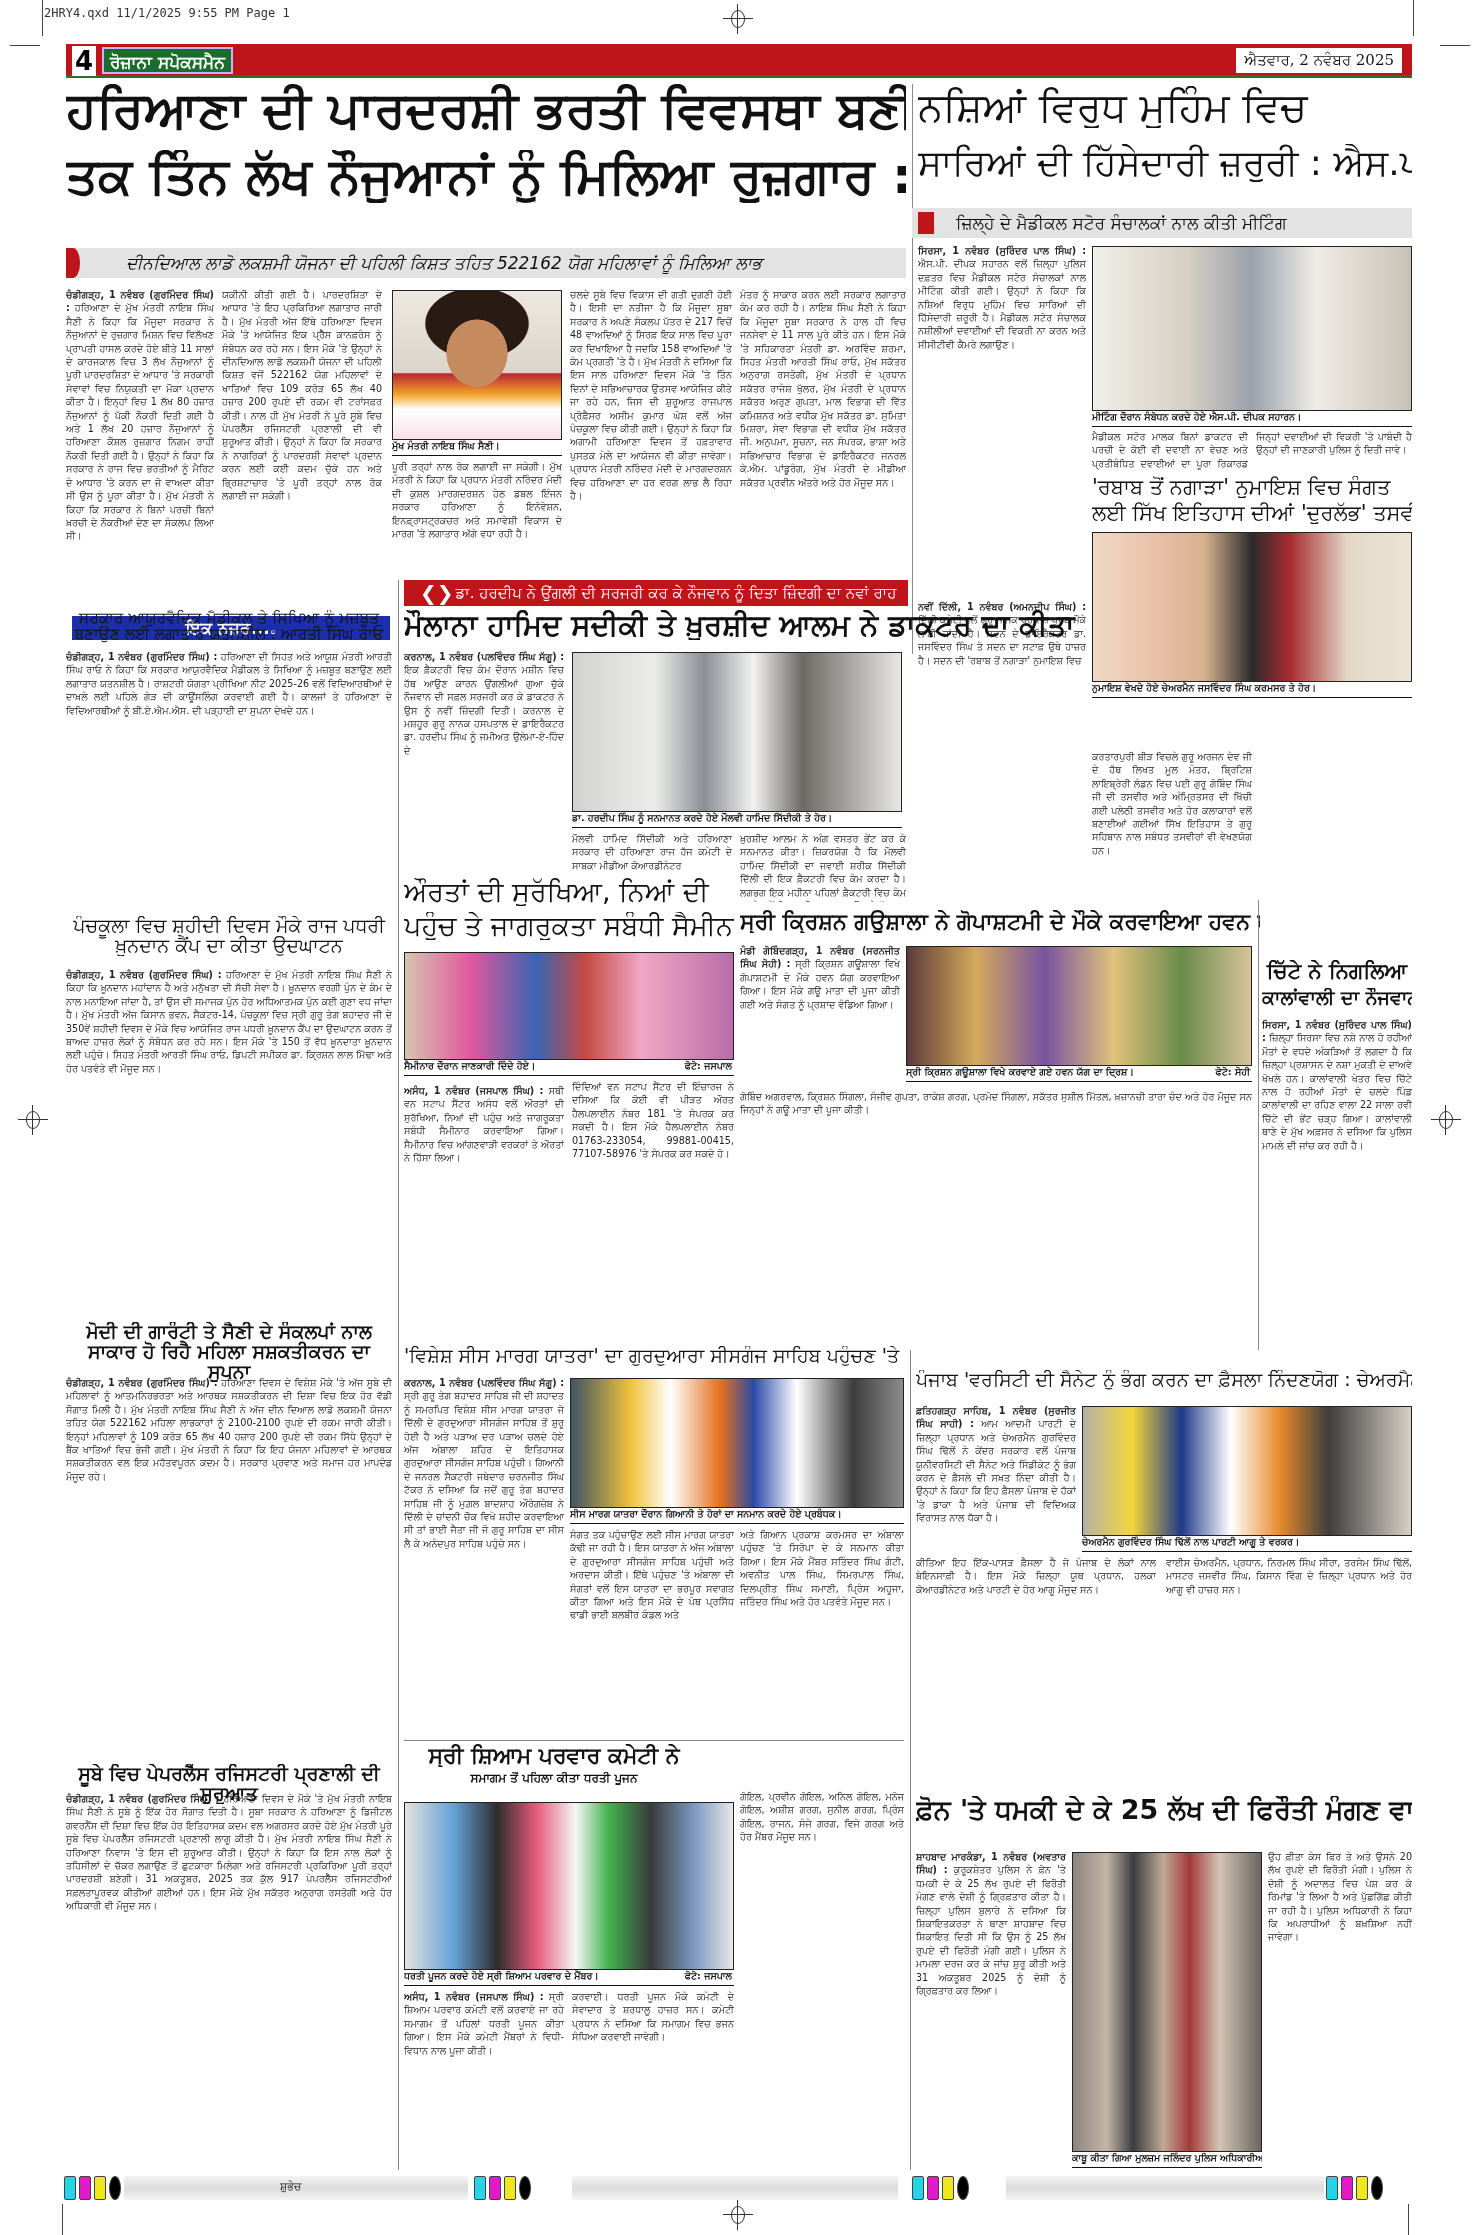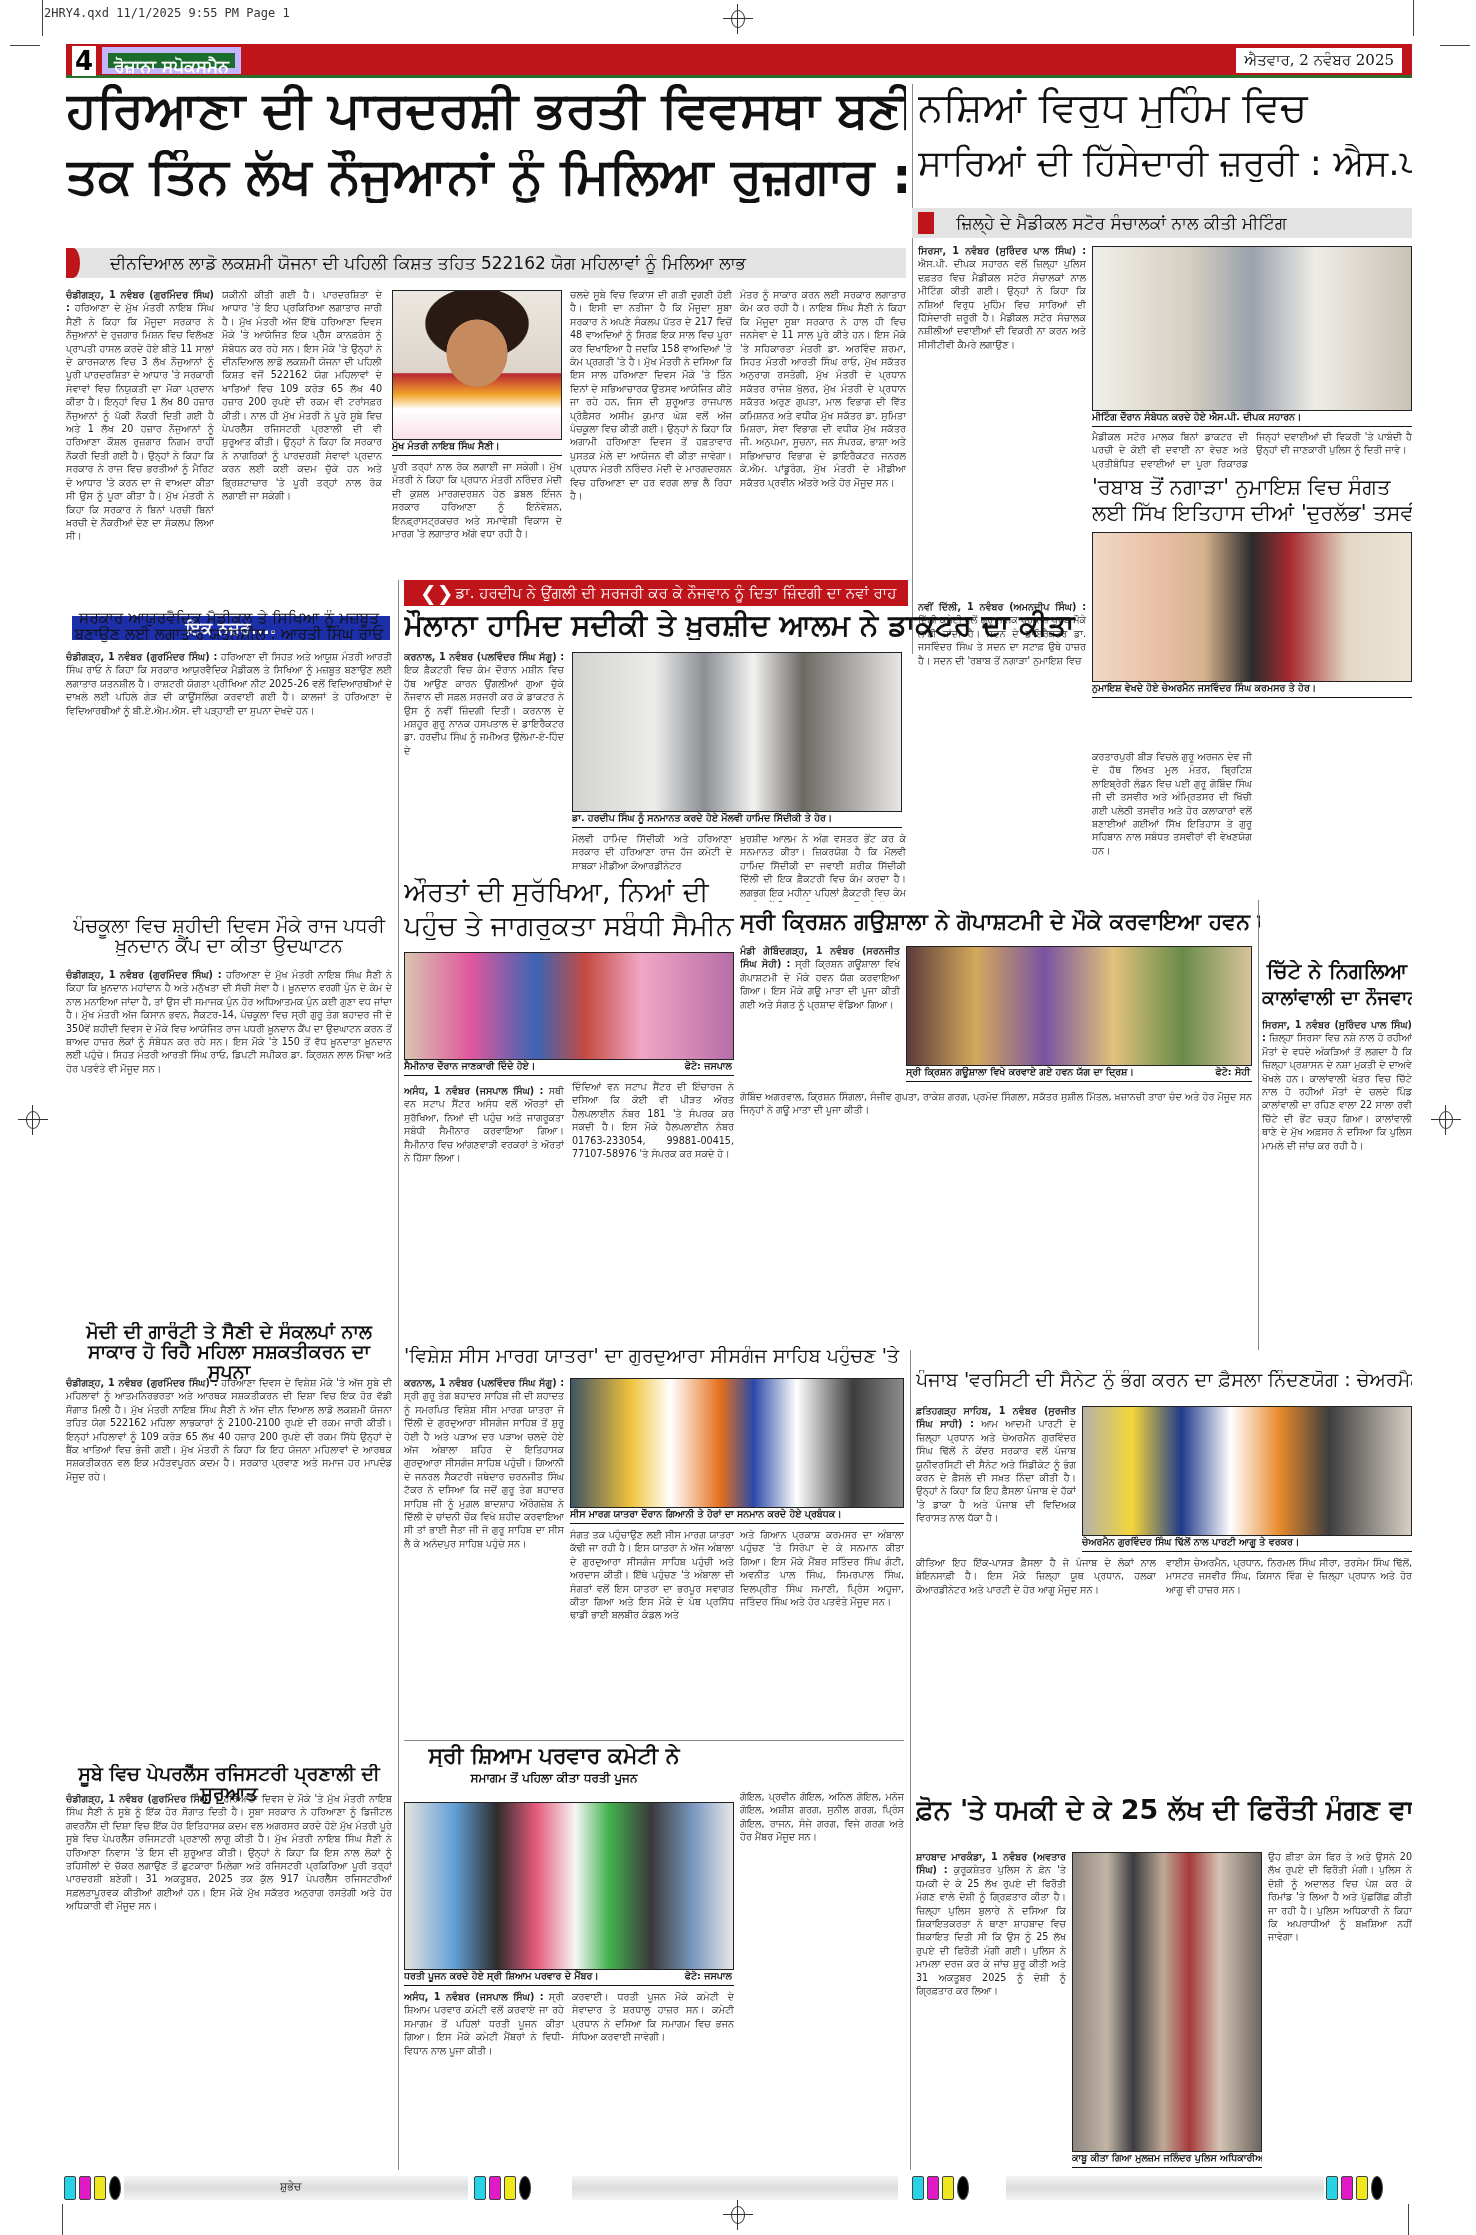"ਰੋਜ਼ਾਨਾ ਸਪੋਕਸਮੈਨ" .paper-name { border: 6px solid #c4b5fd -> 2px solid #c4b5fd }
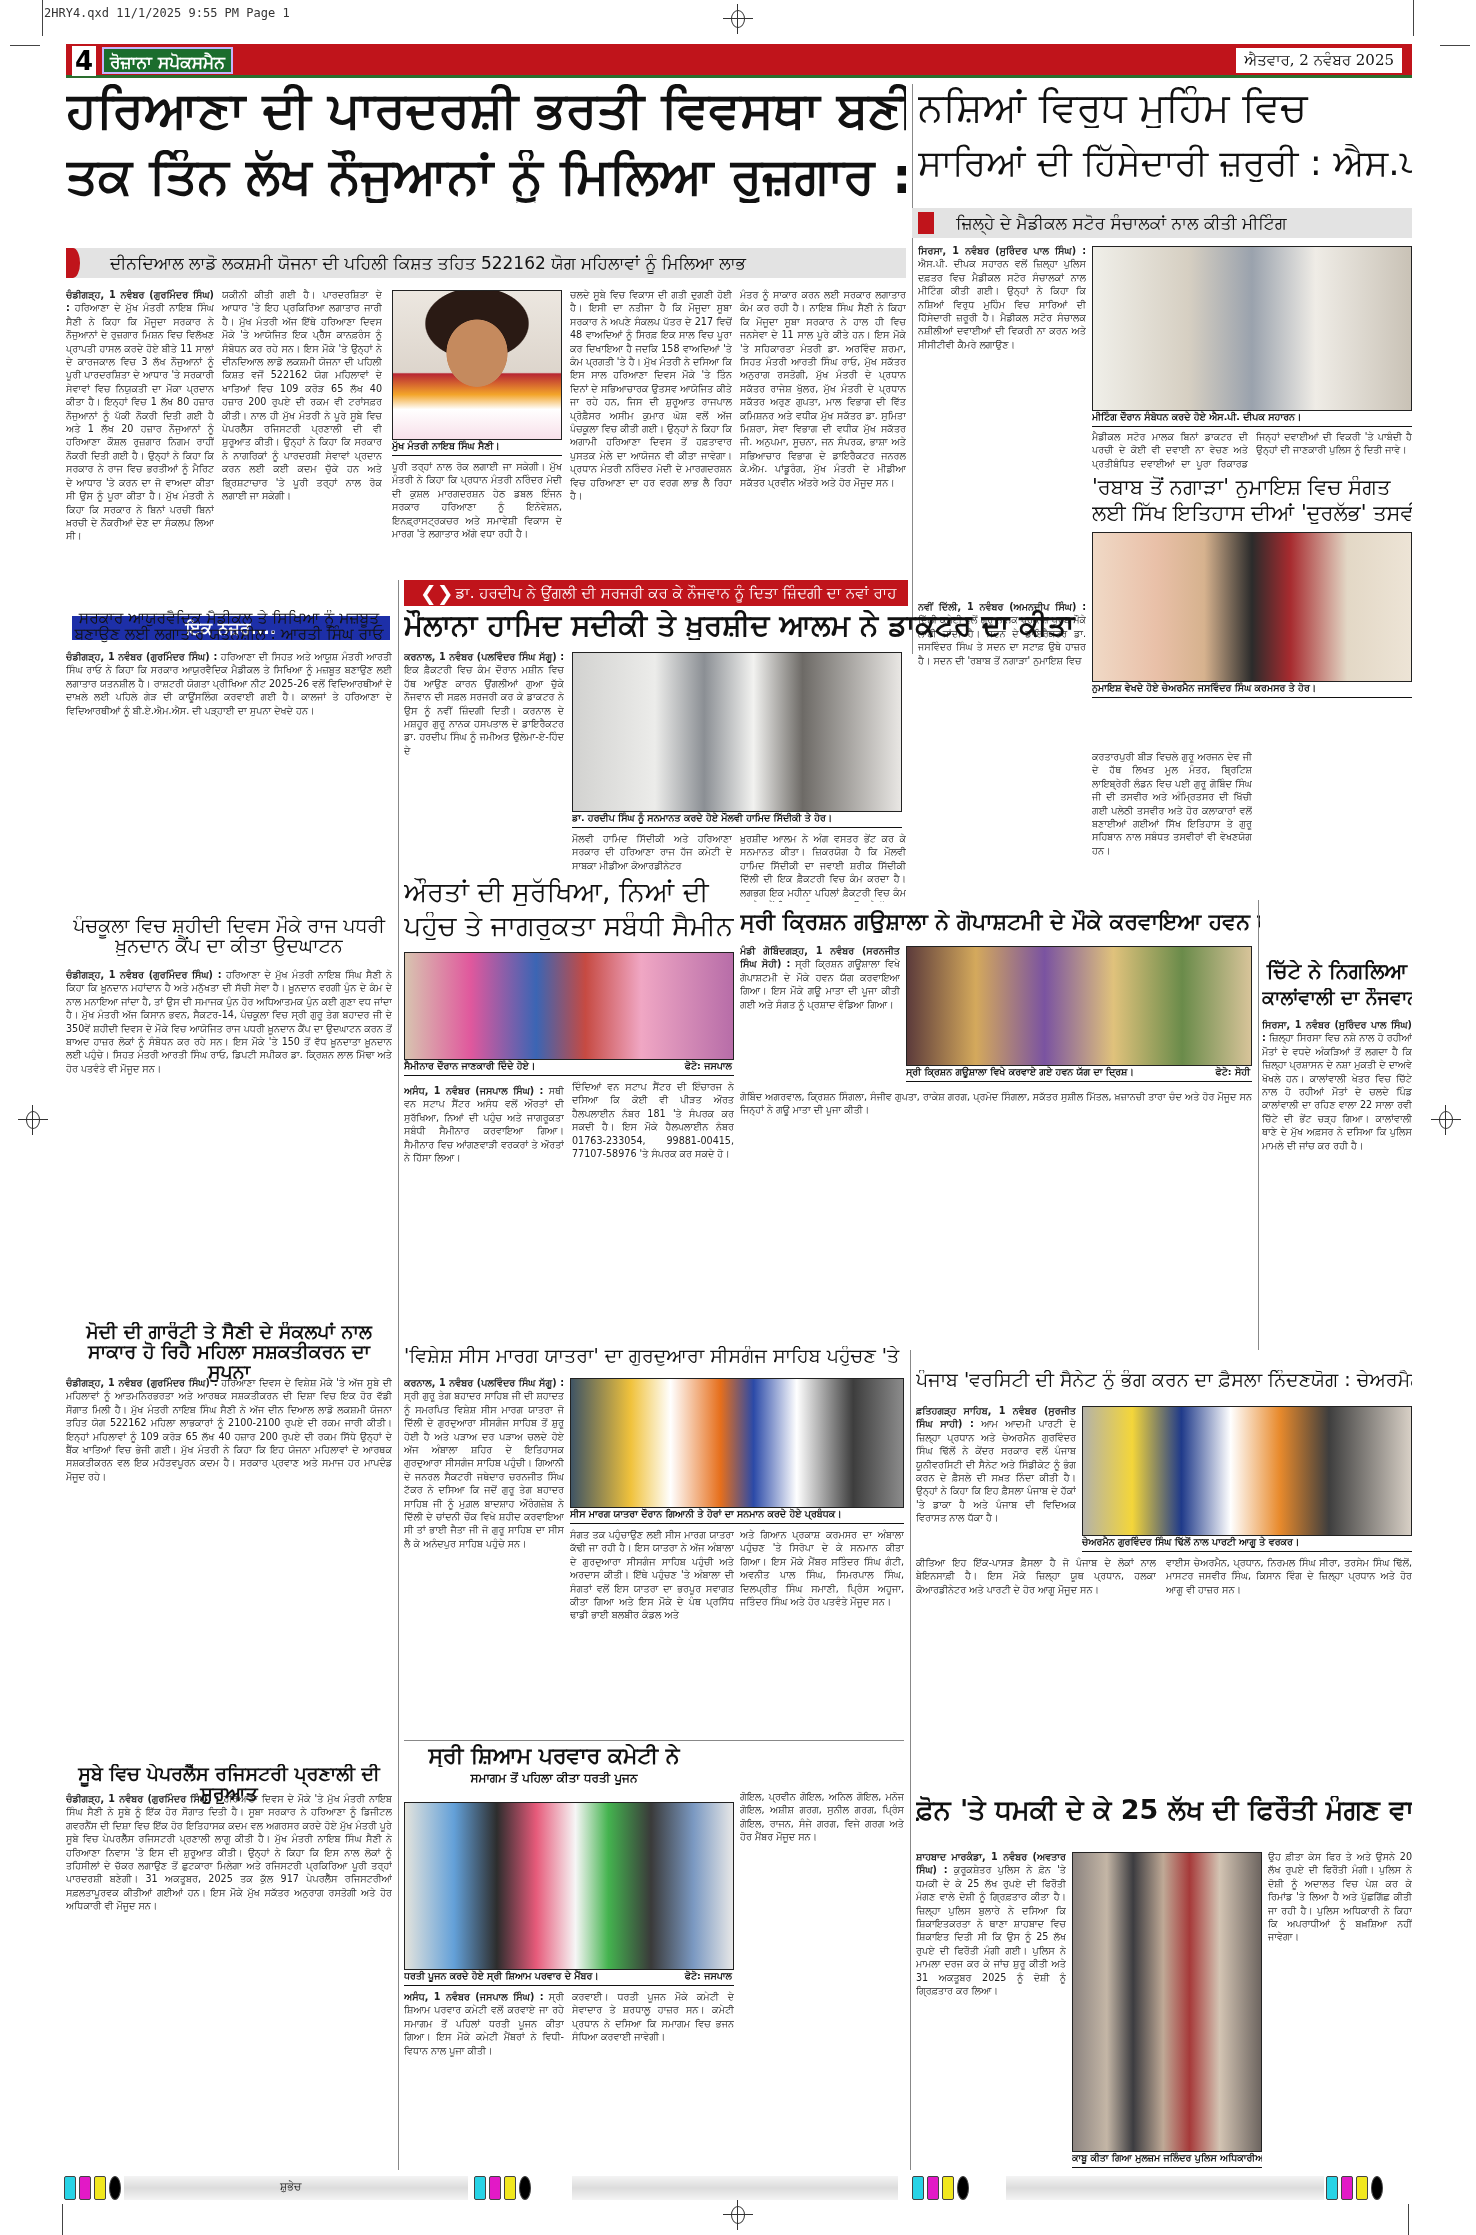"ਦੀਨਦਿਆਲ ਲਾਡੋ ਲਕਸ਼ਮੀ ਯੋਜਨਾ ਦੀ" div.sub-bar { font-style: none -> italic; padding-left: 44px -> 60px }
